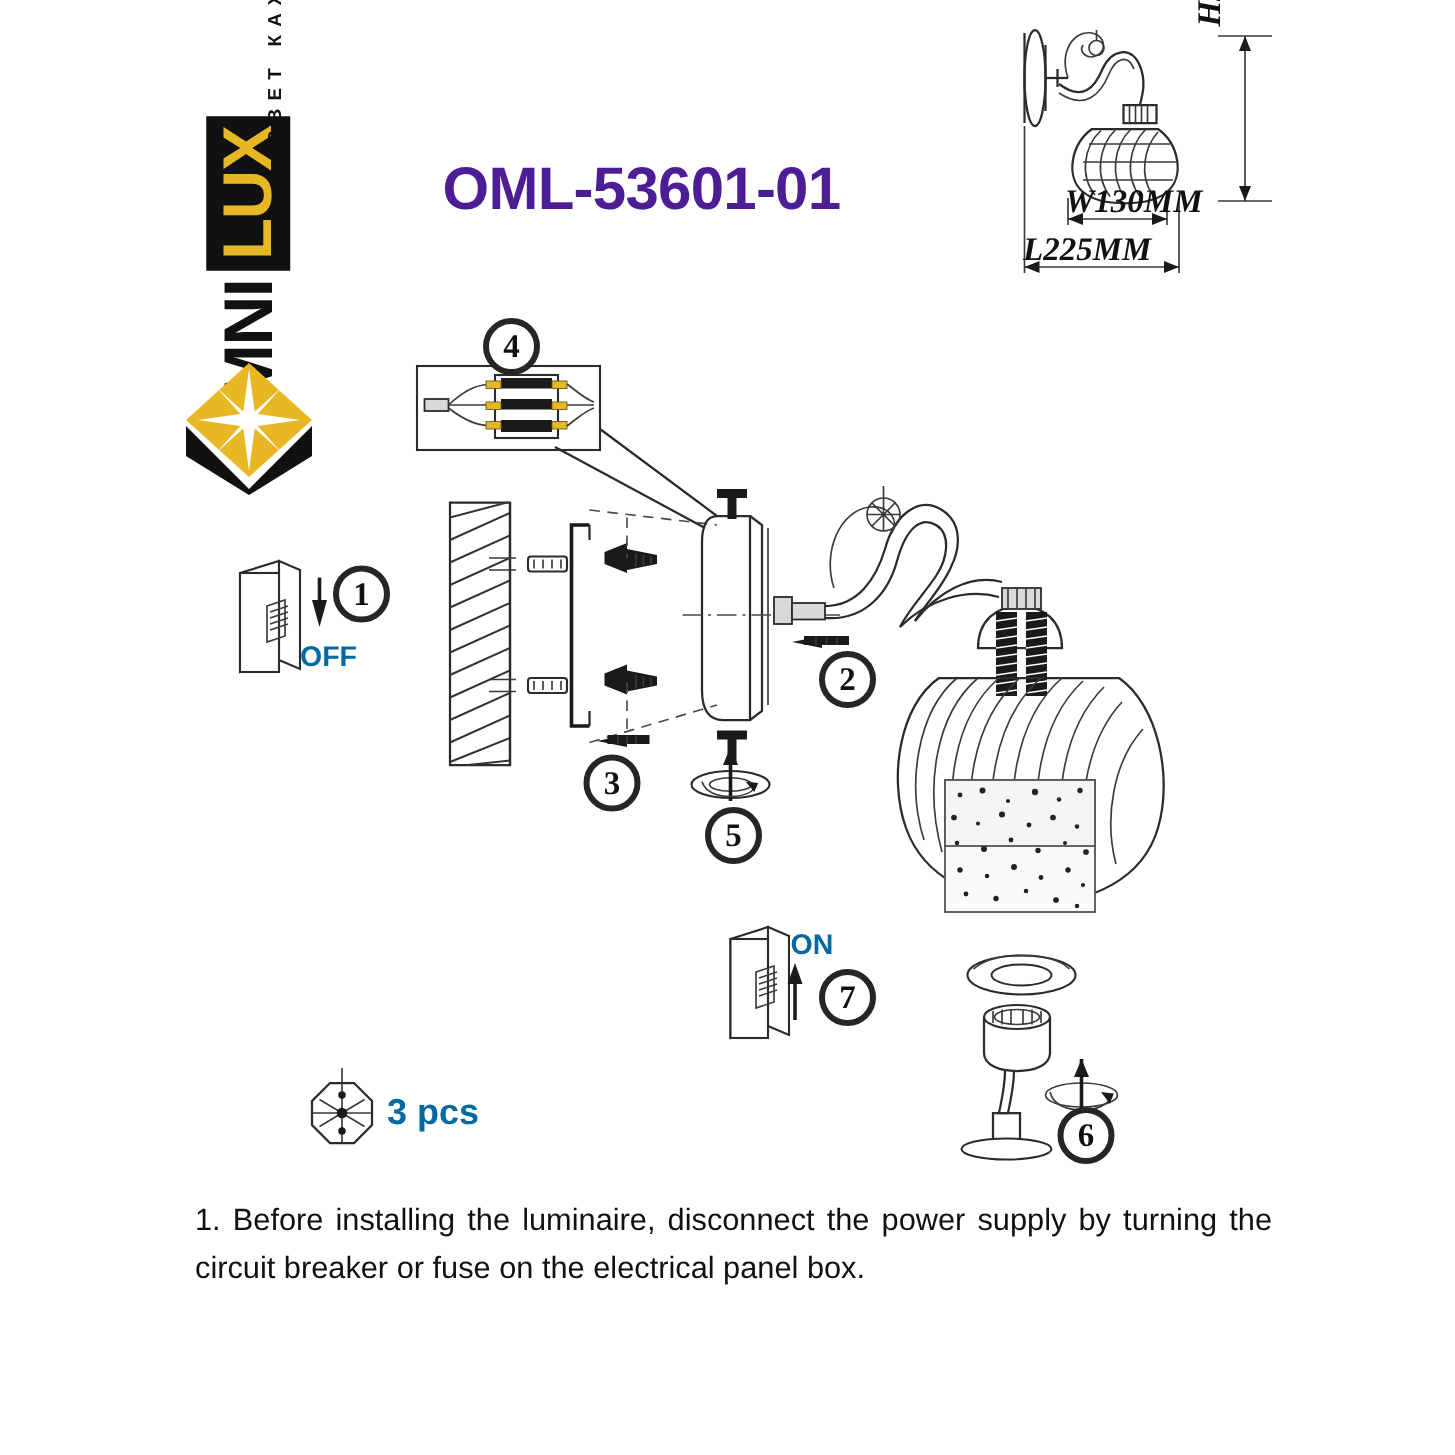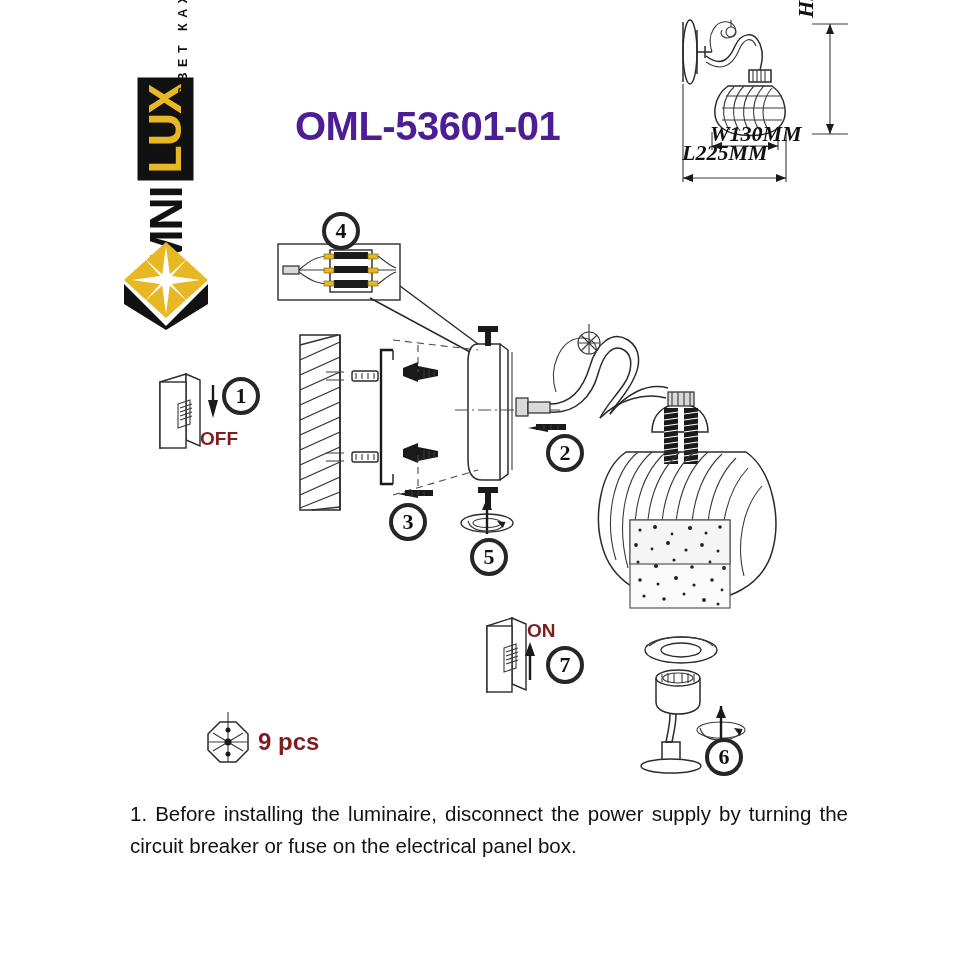"L225MM" #dim-l { top: 140px -> 153px }
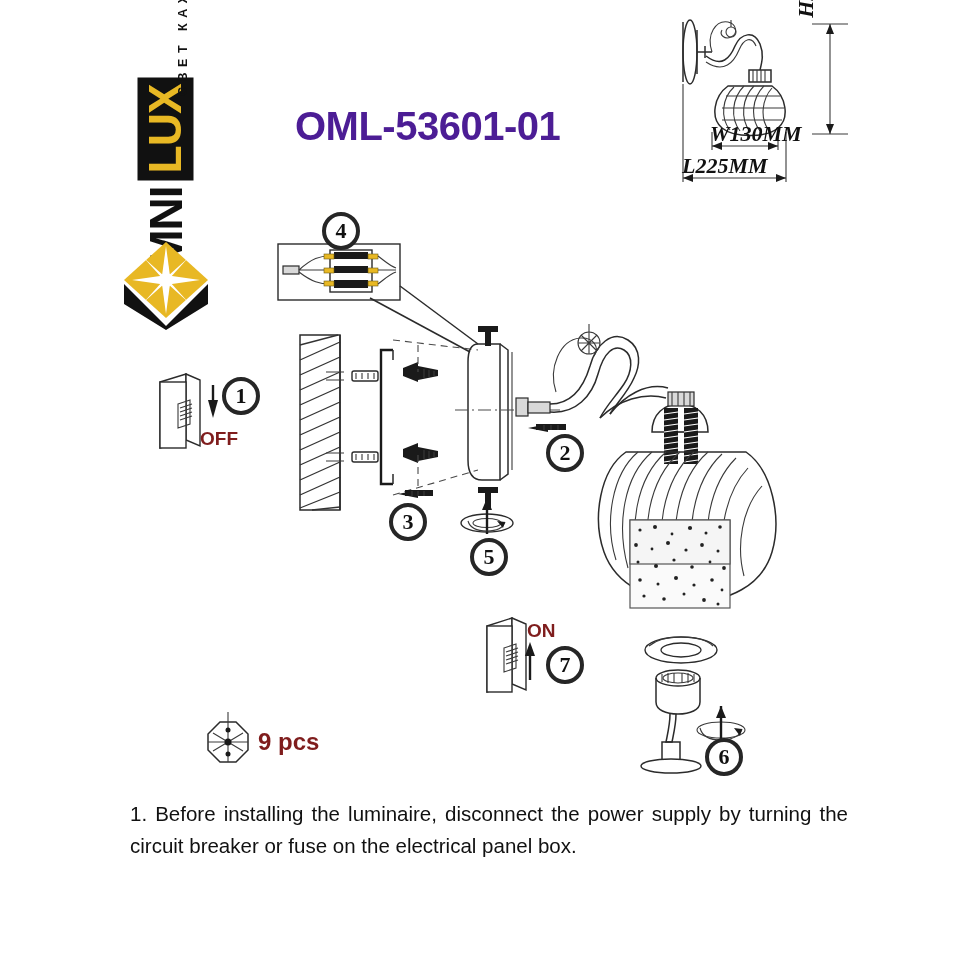"OFF" .lab { color: #7f1d1d -> #0369a1 }
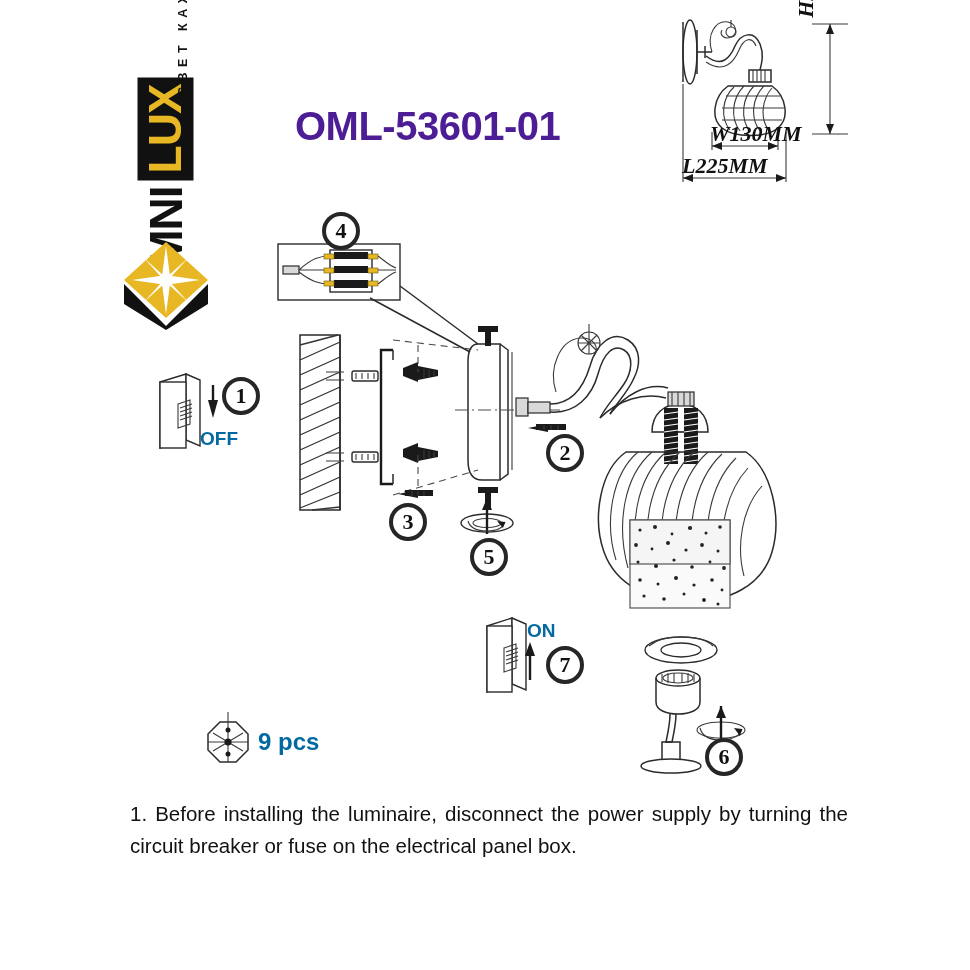"9 pcs" div.lab { text: 9 -> 3 }
